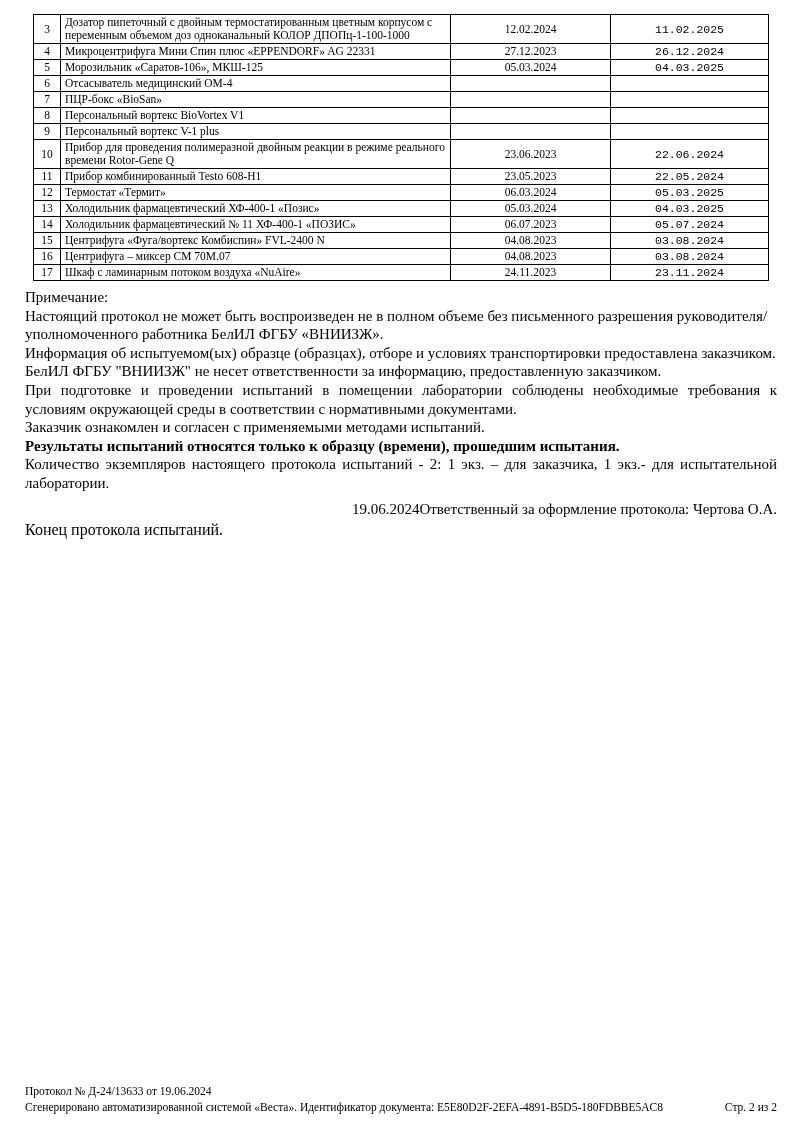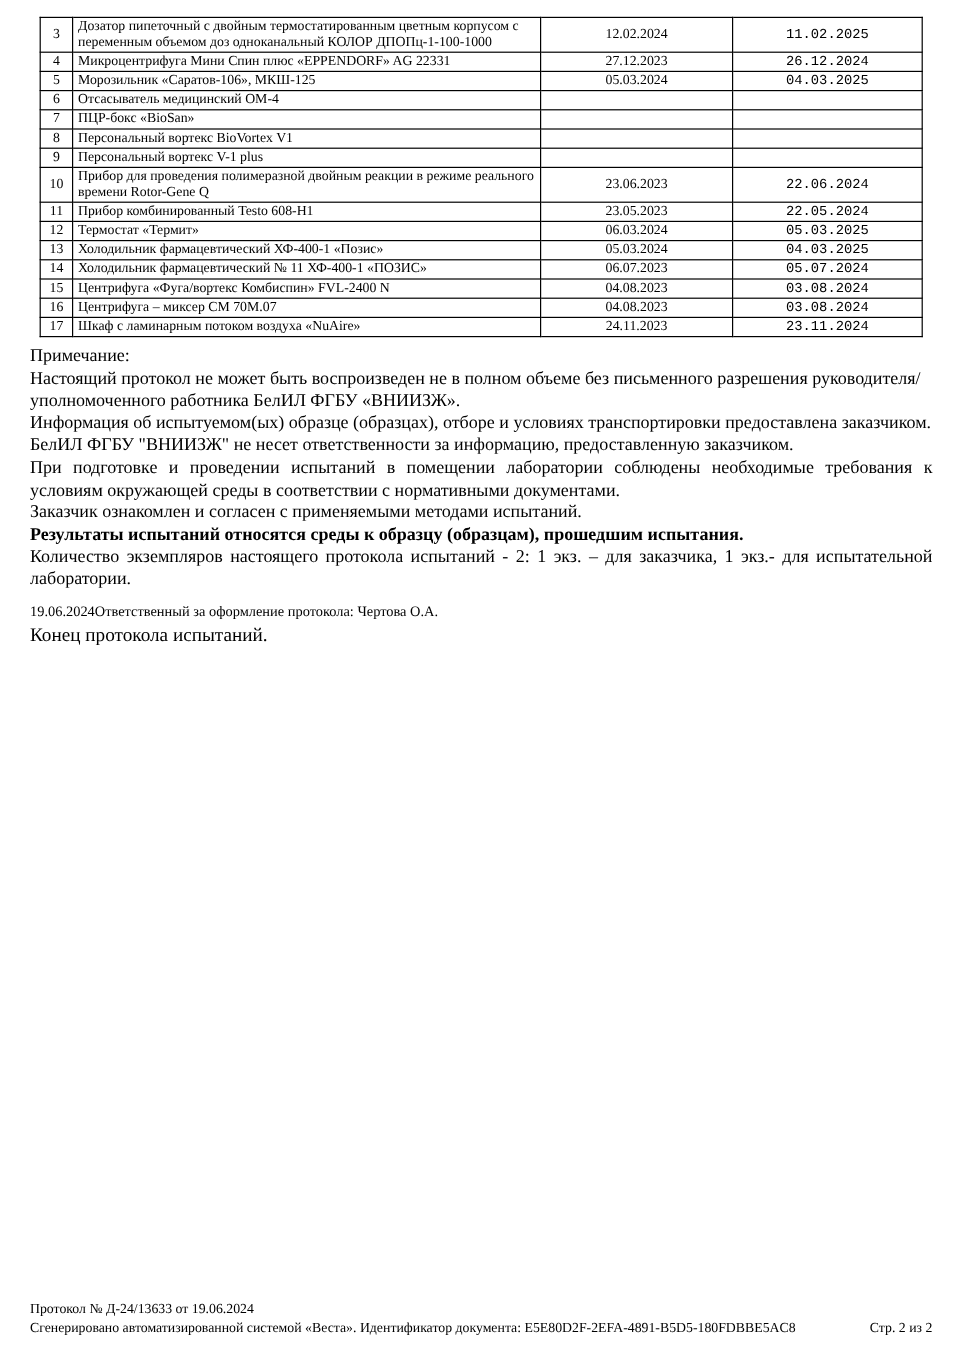"Результаты испытаний относятся среды к" p.bold { text: среды к образцу (образцам -> только к образцу (времени }
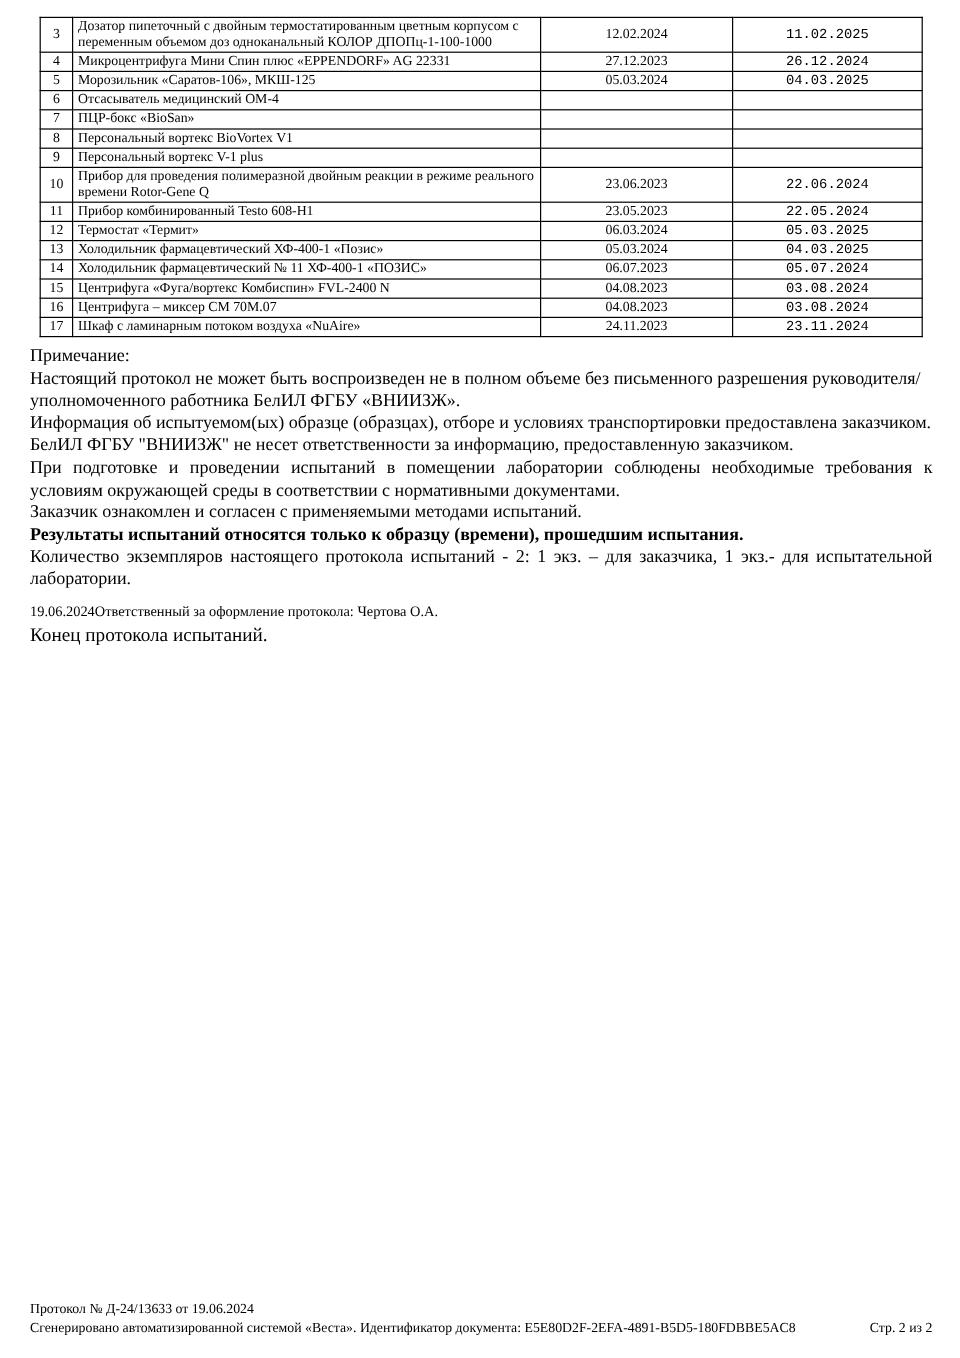"19.06.2024" .sig-row { font-size: 12px -> 15px; justify-content: flex-start -> flex-end }
